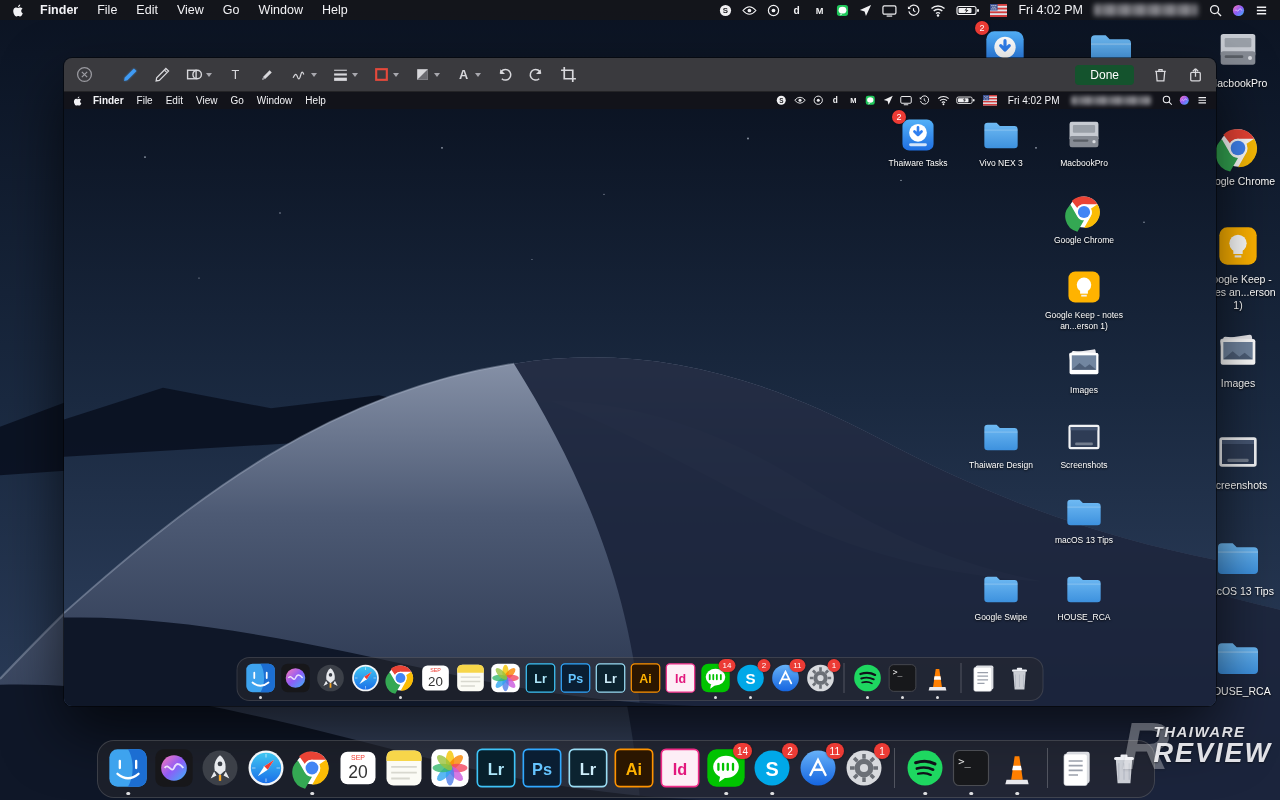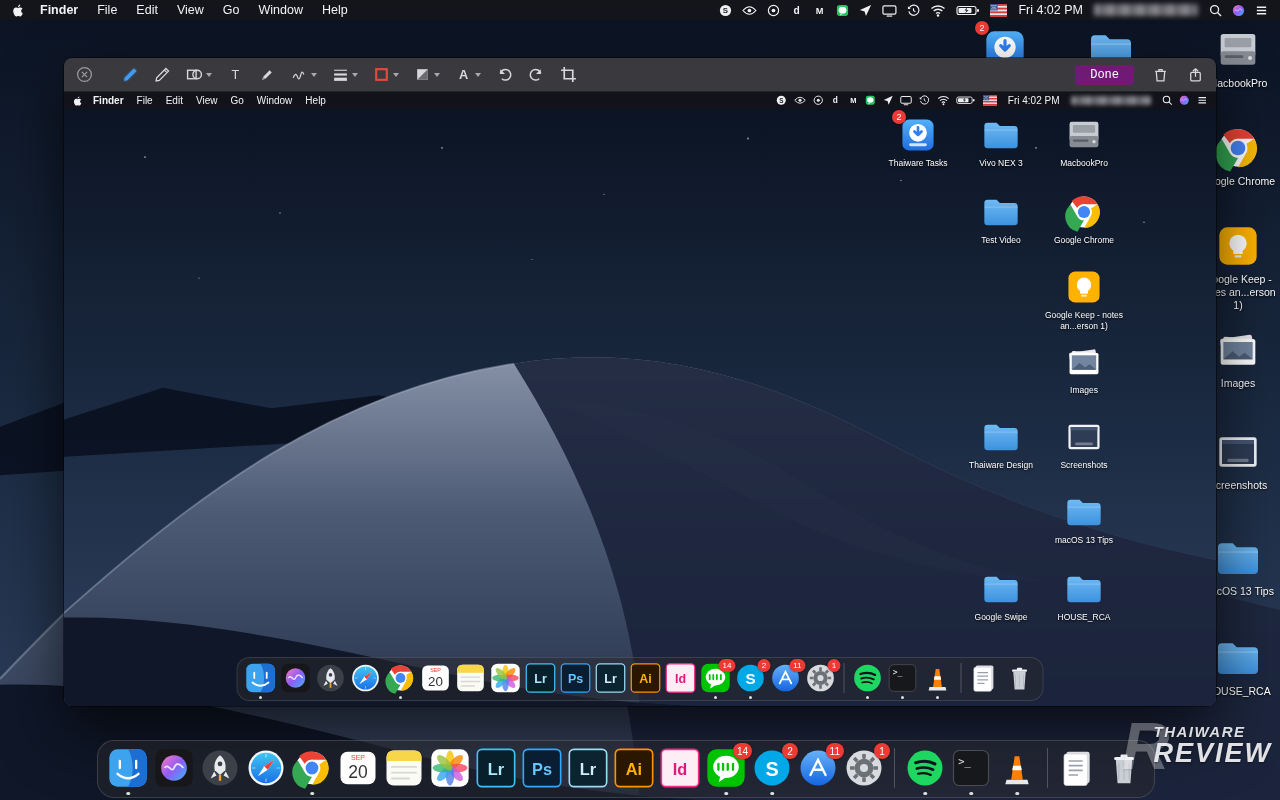"Done" .done-btn { background: #701a75 -> #14532d; font-family: Liberation Mono, monospace -> Liberation Sans, sans-serif }
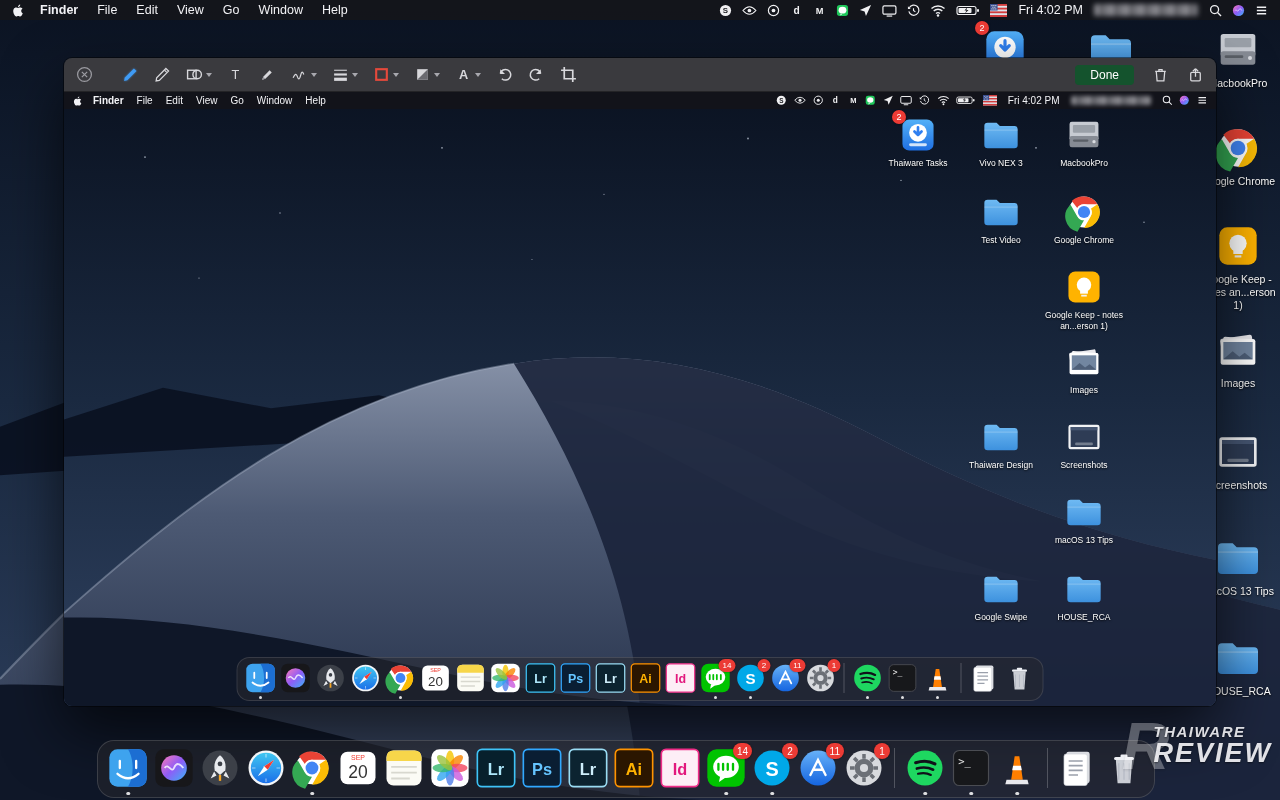"Test Video" div.desk-icon { html: <div> <span> <svg> <path></path> <path></path> </svg> </span> <div>Test Video</div> </div> -> none }
